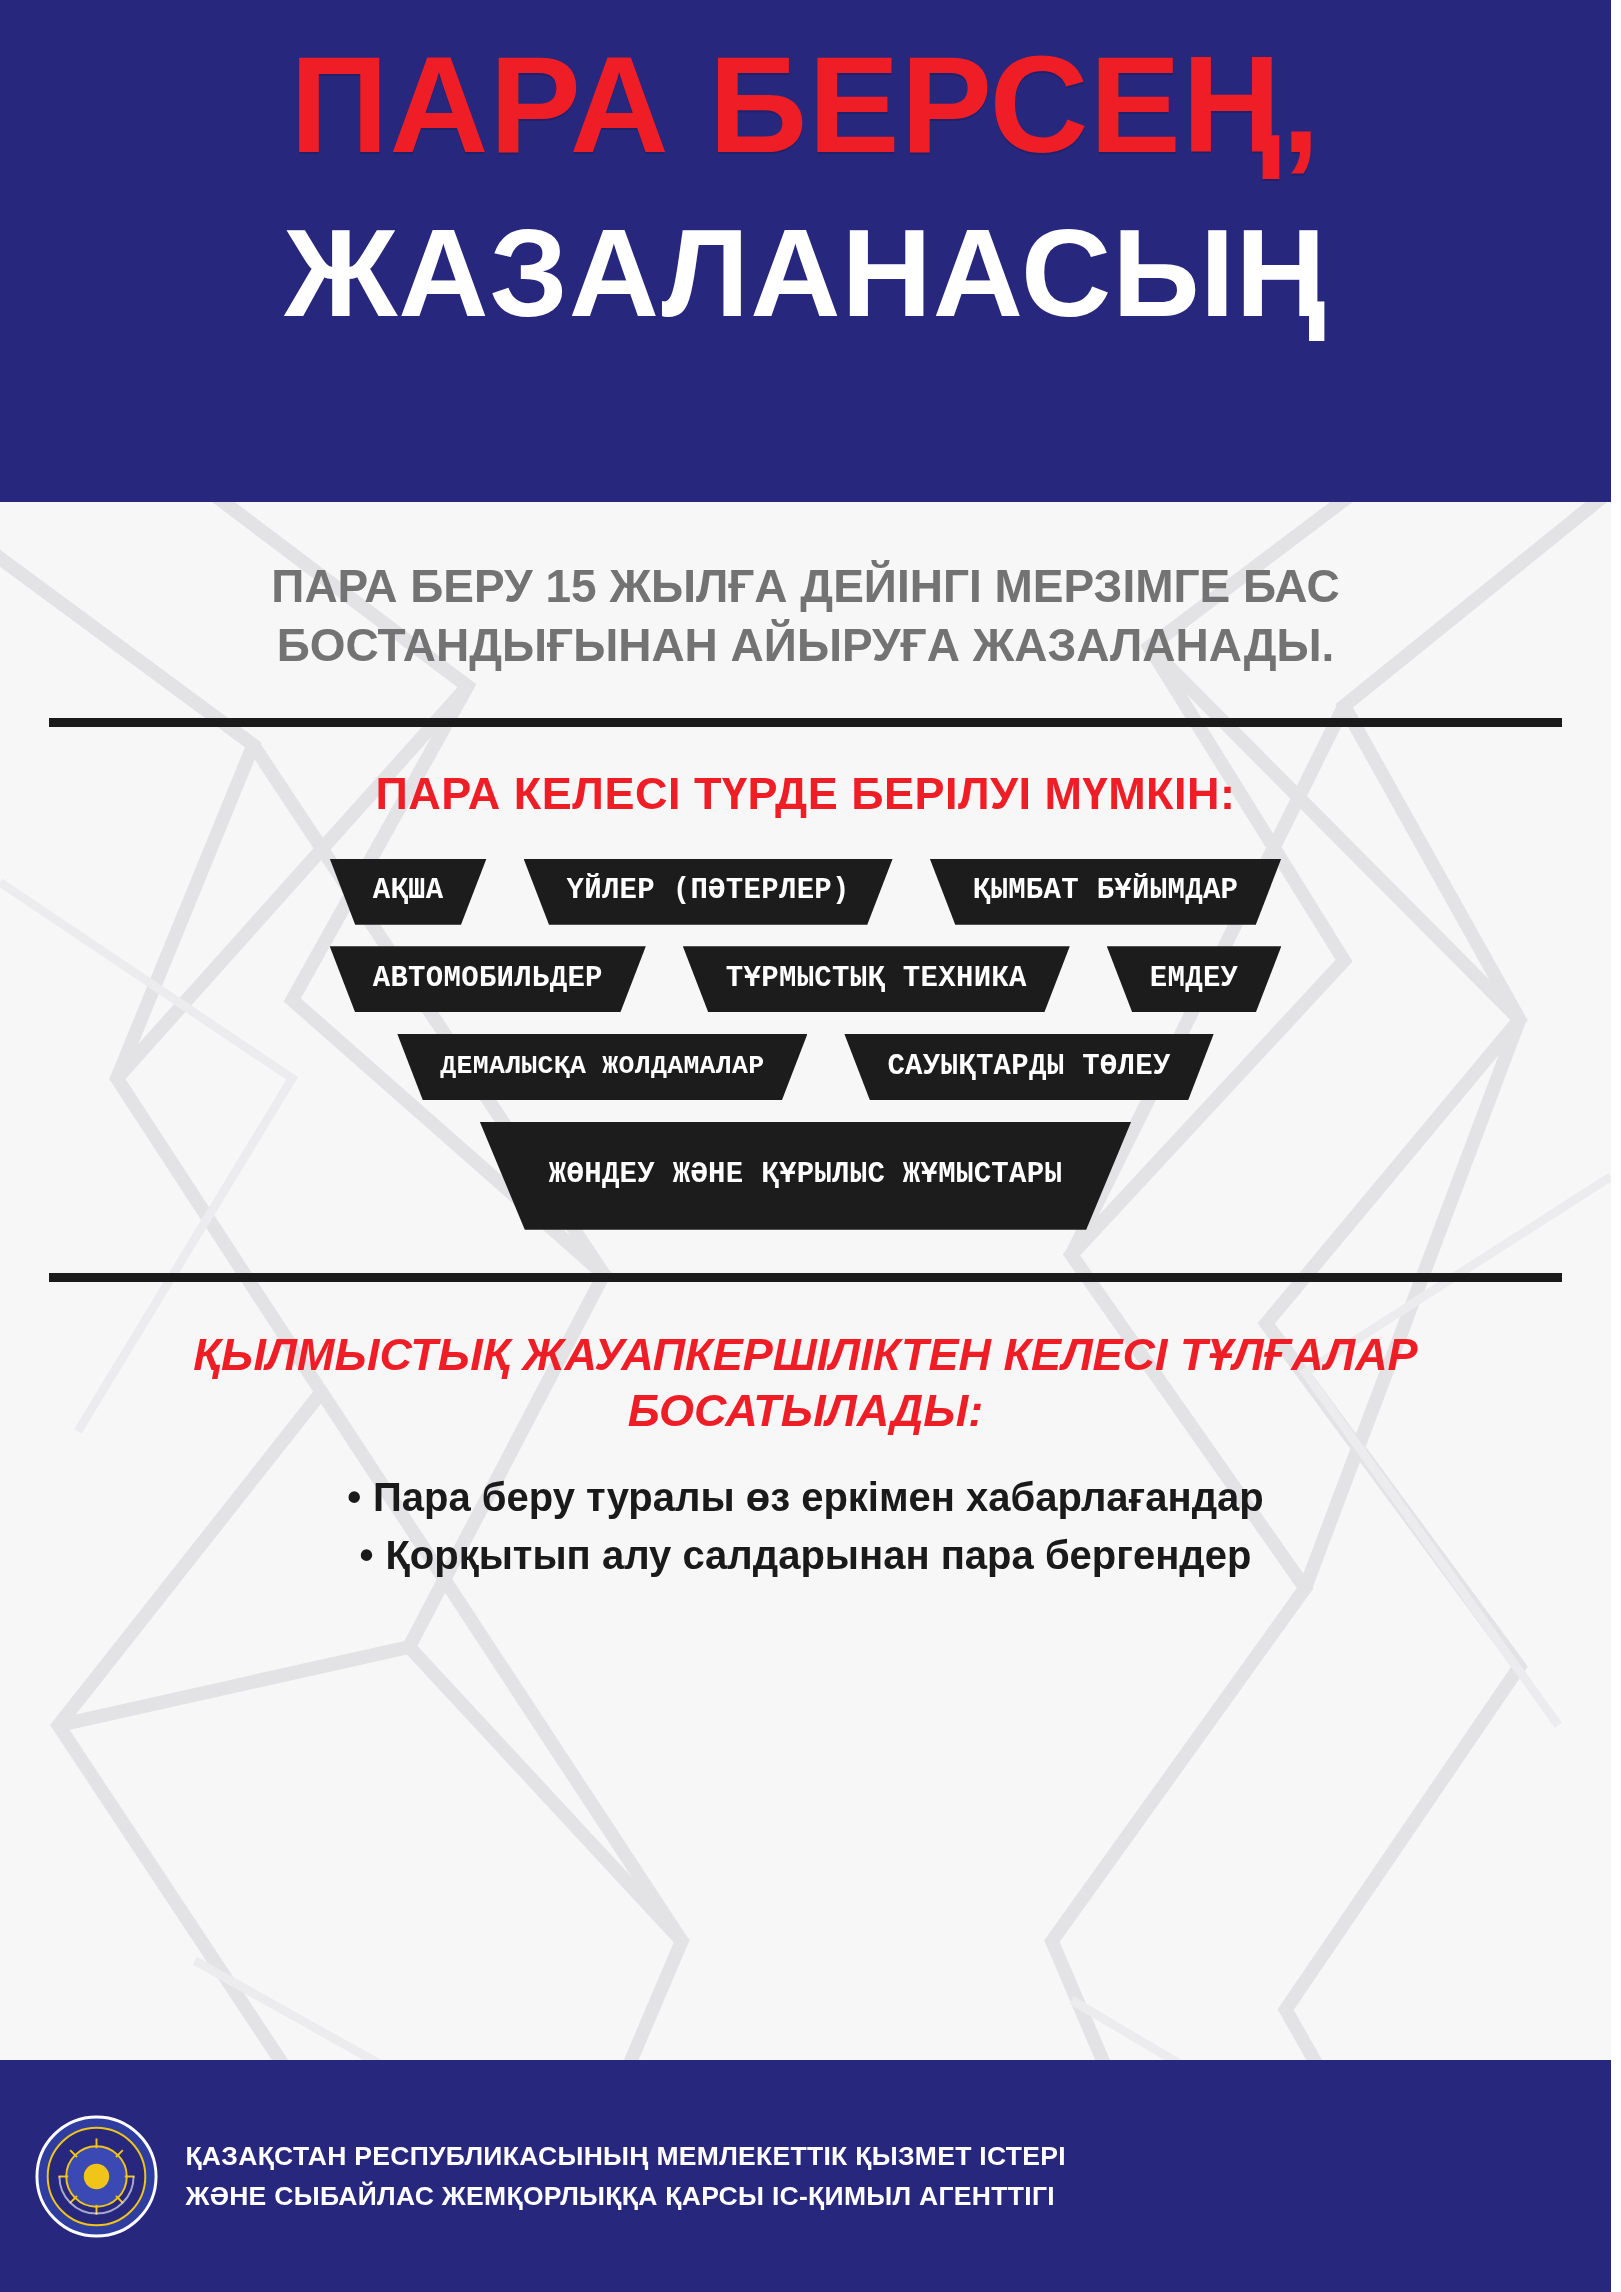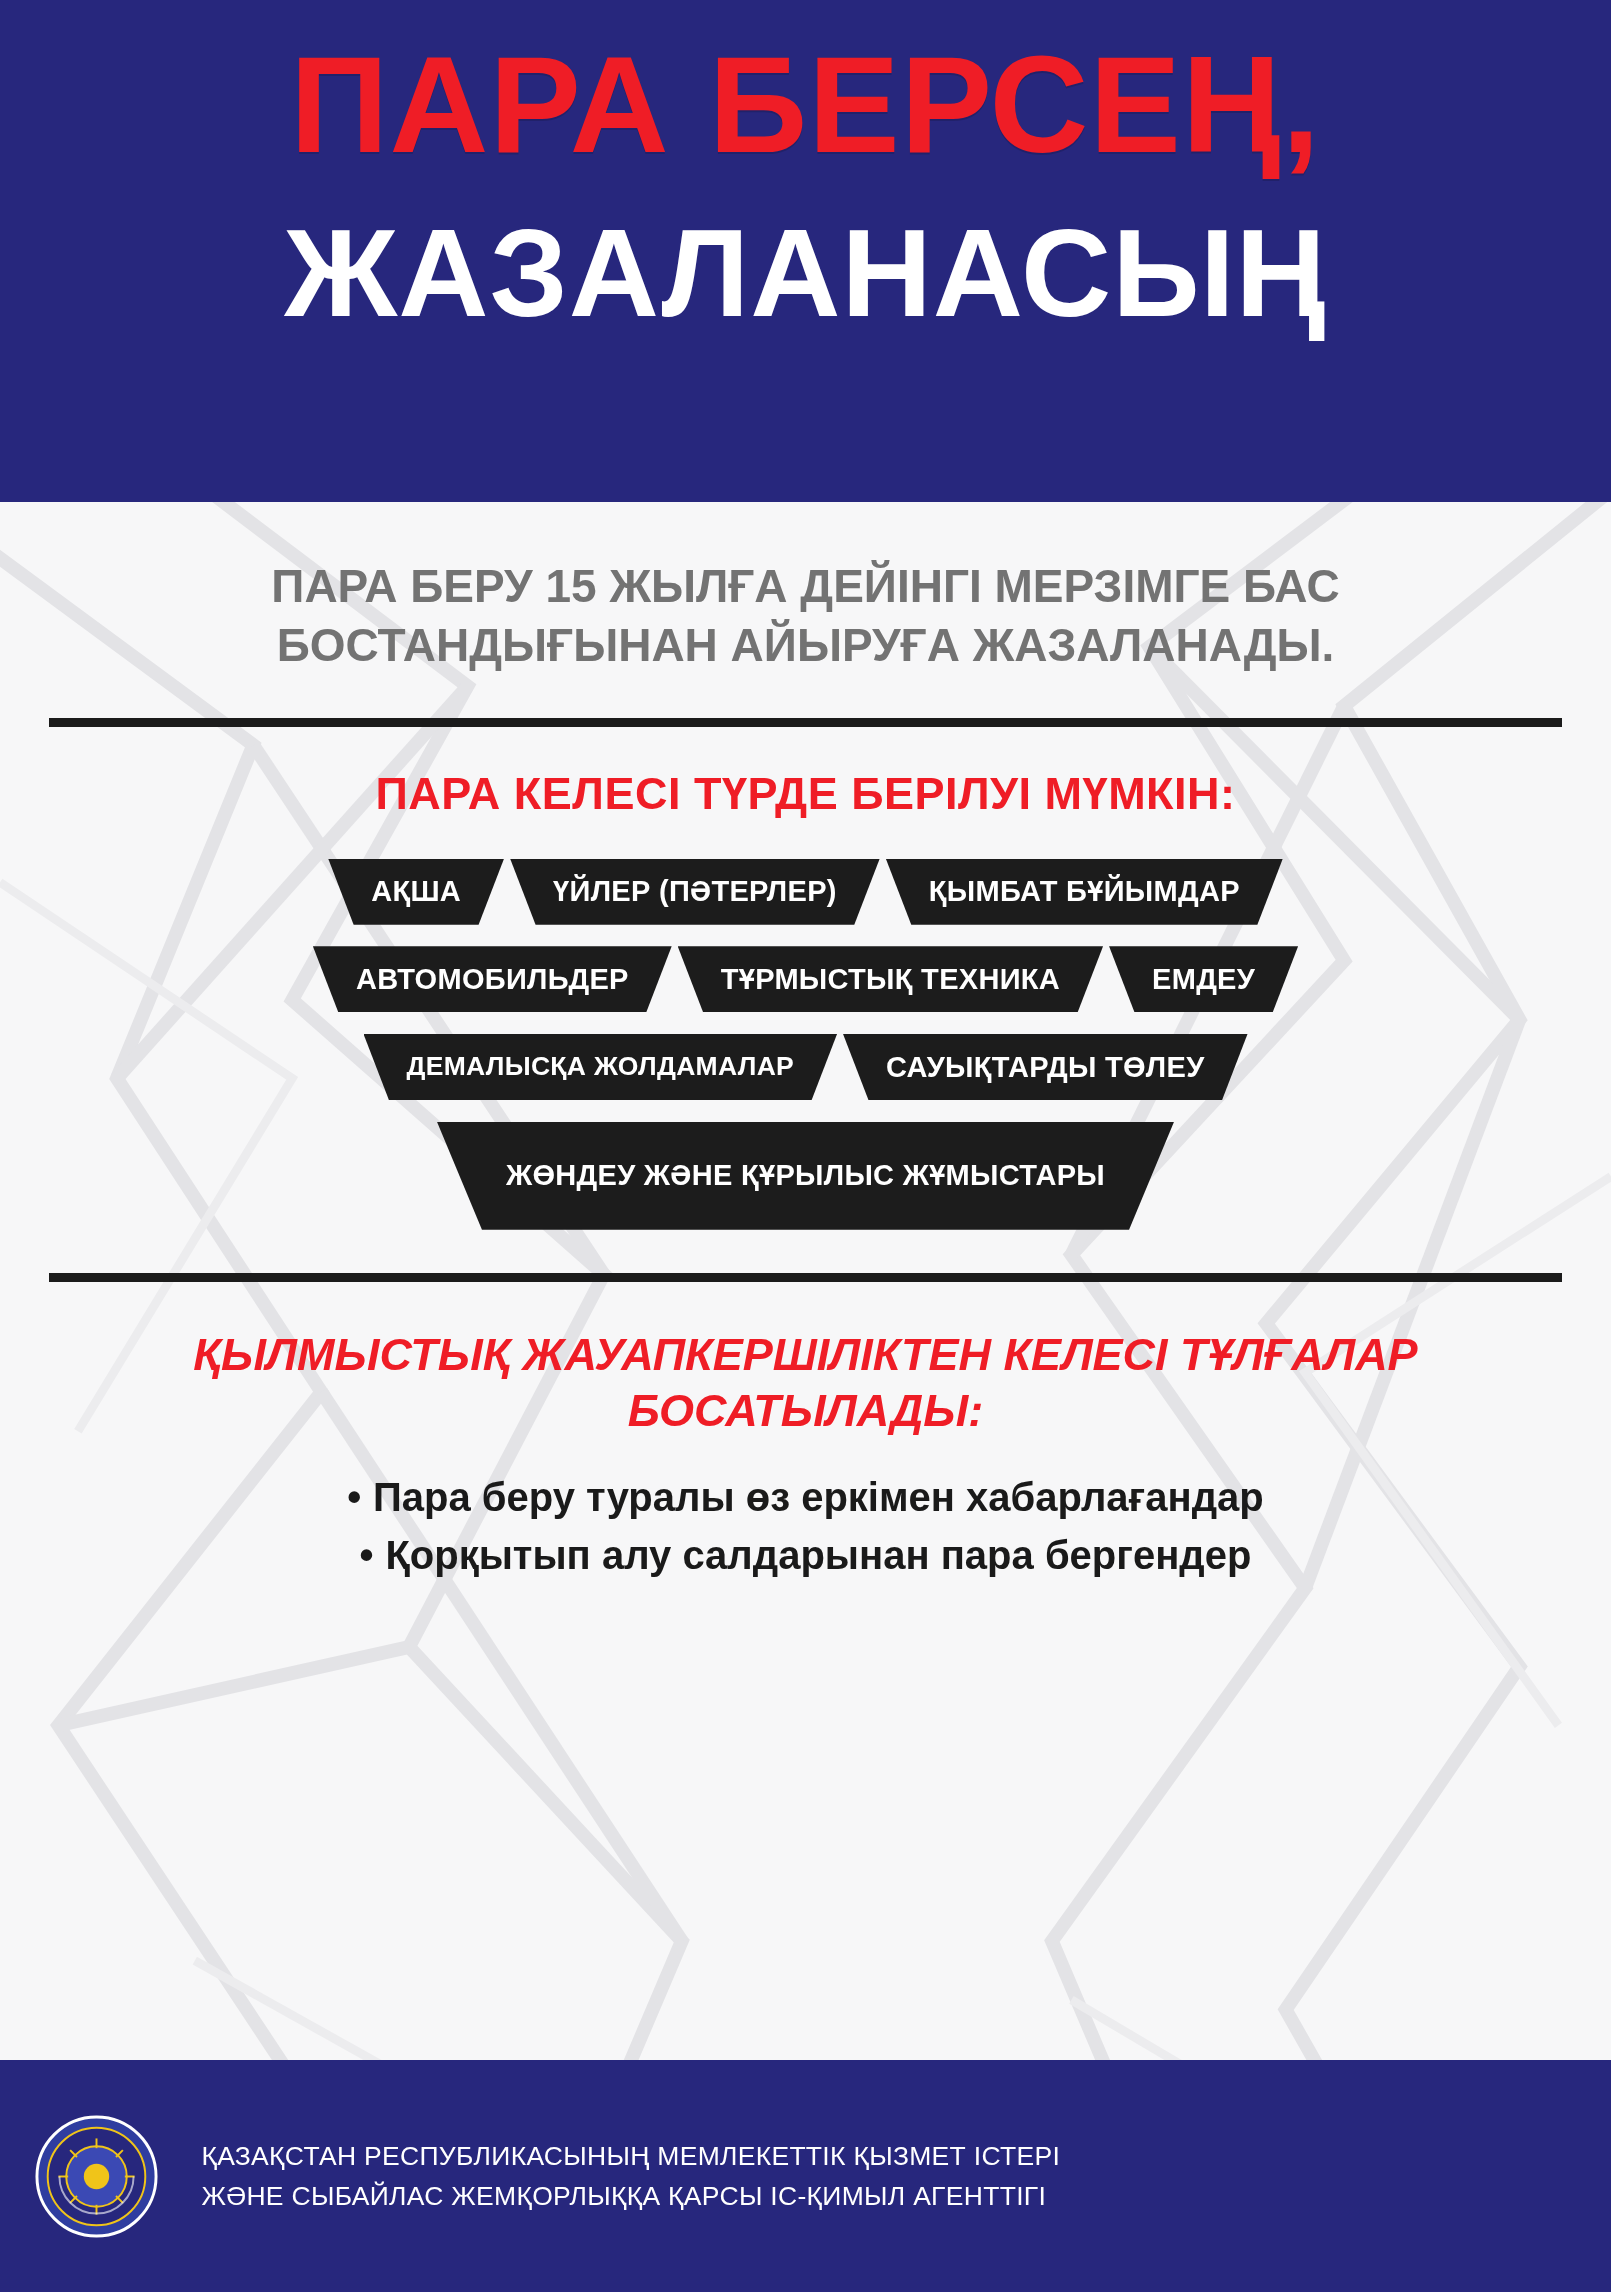"АҚША" .tag-row { font-family: none -> Liberation Mono, monospace; gap: 6px -> 37px }
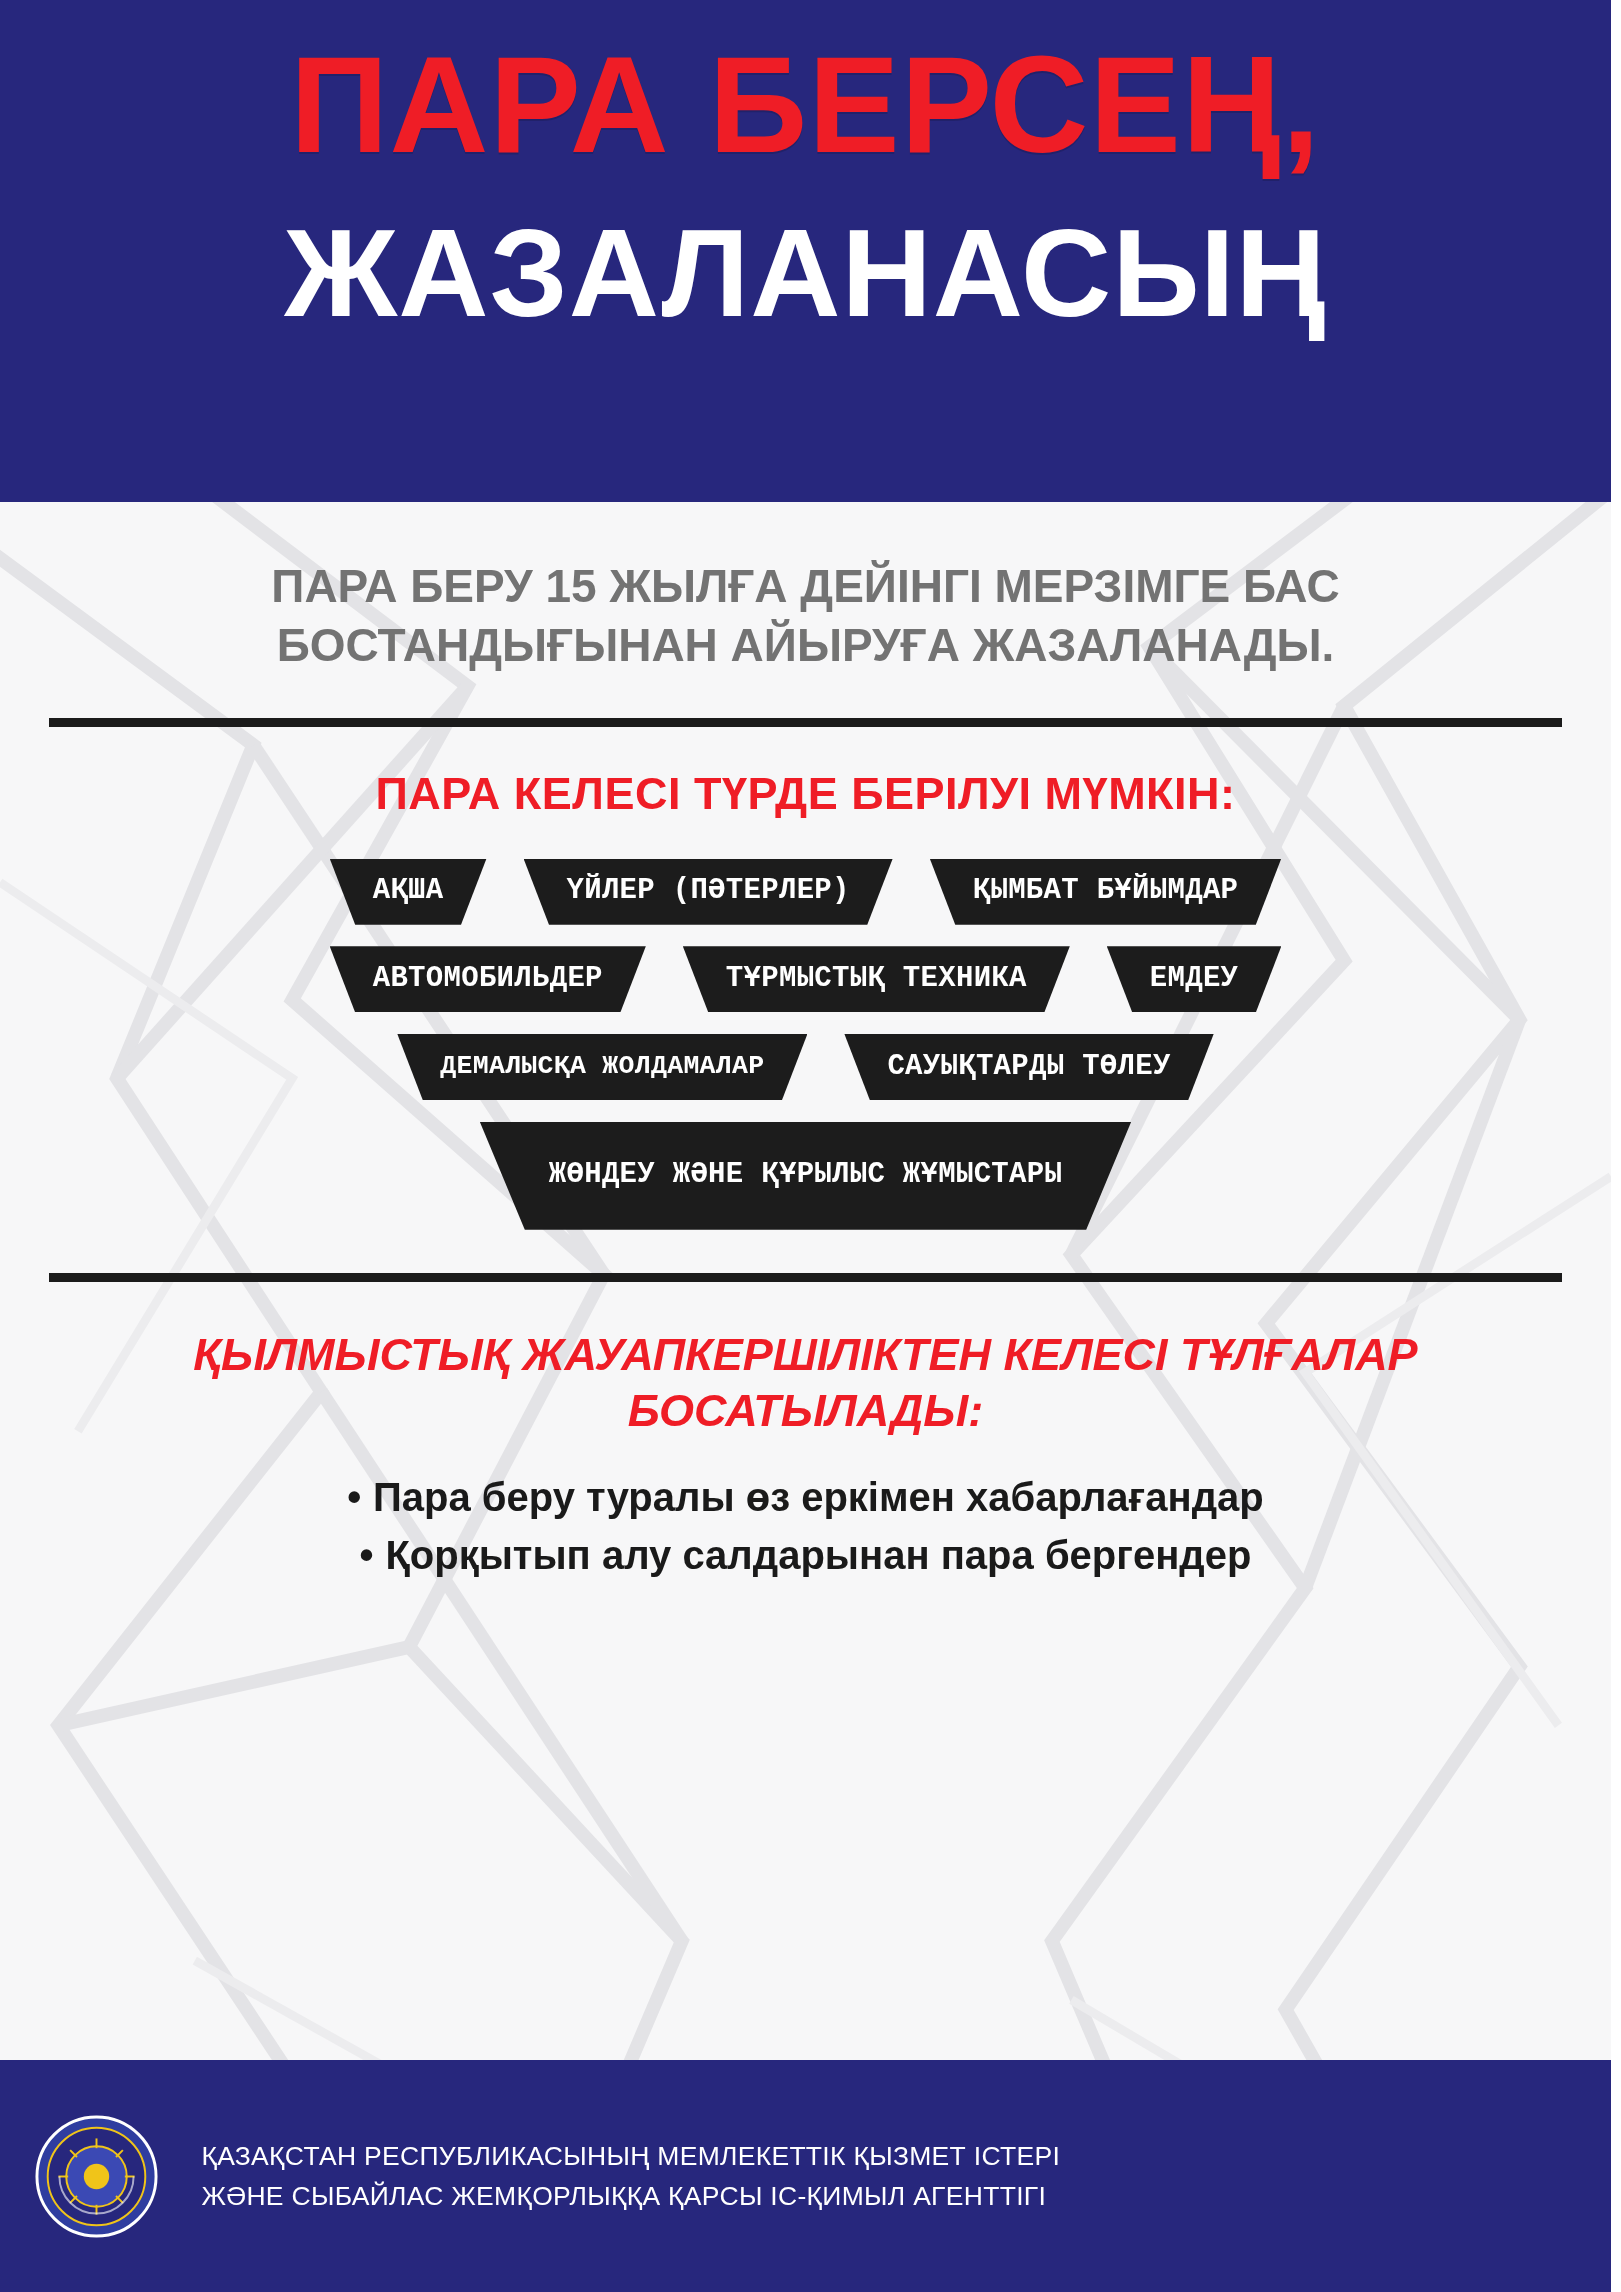"ҚАЗАҚСТАН РЕСПУБЛИКАСЫНЫҢ МЕМЛЕКЕТТІК" .footer-text { font-weight: normal -> bold; margin-left: 16px -> none }
